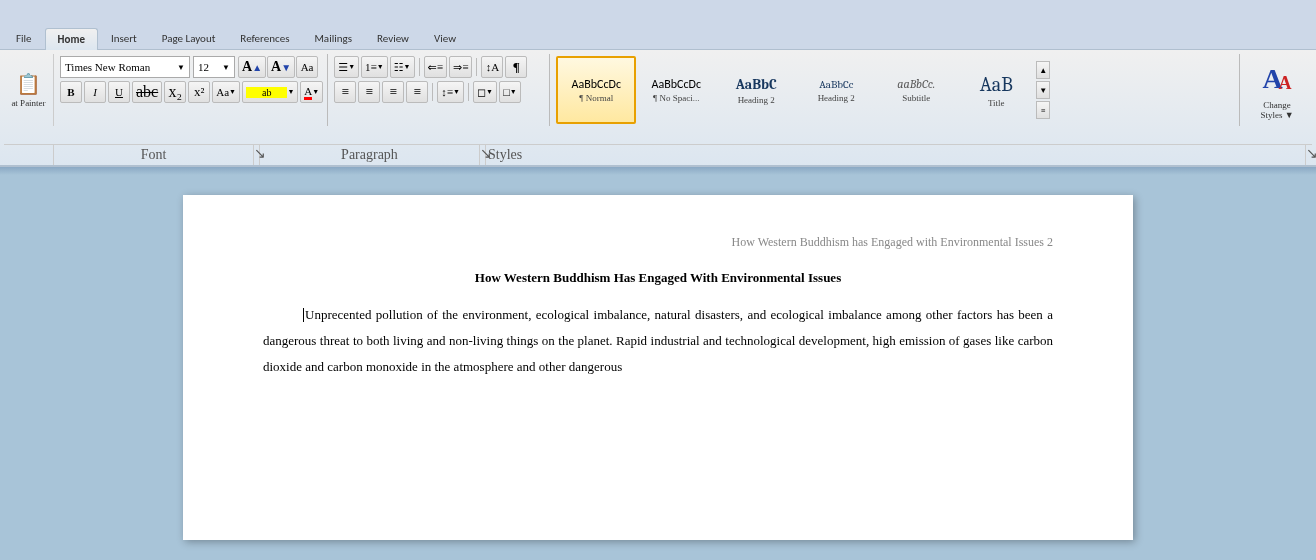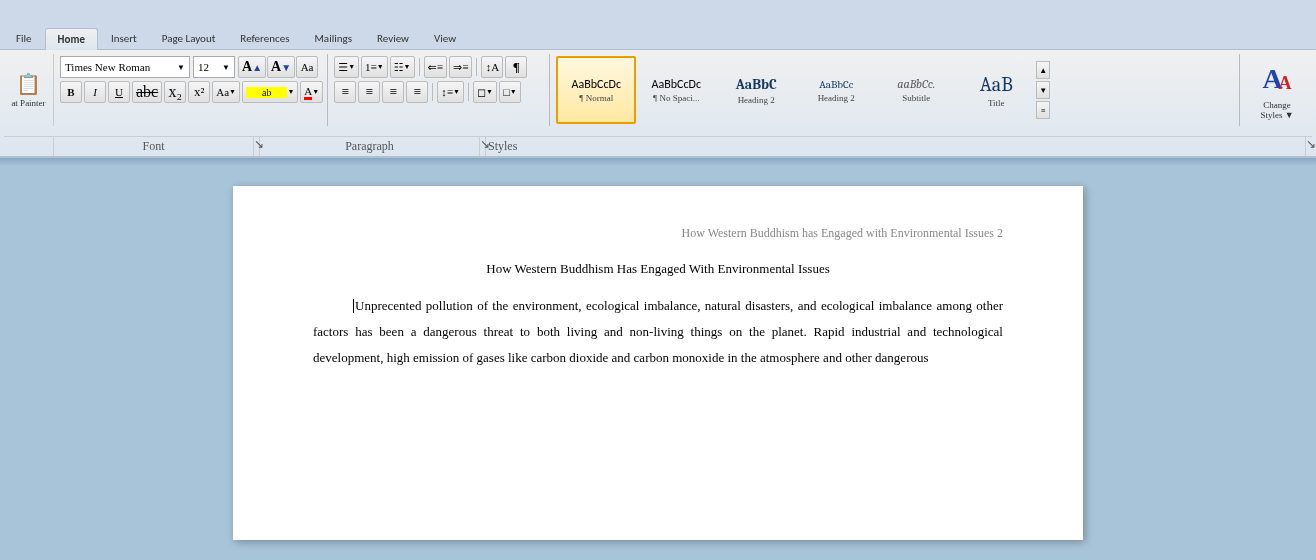"Font" .toolbar-labels { font-size: 12px -> 14px; margin-top: 10px -> 18px }
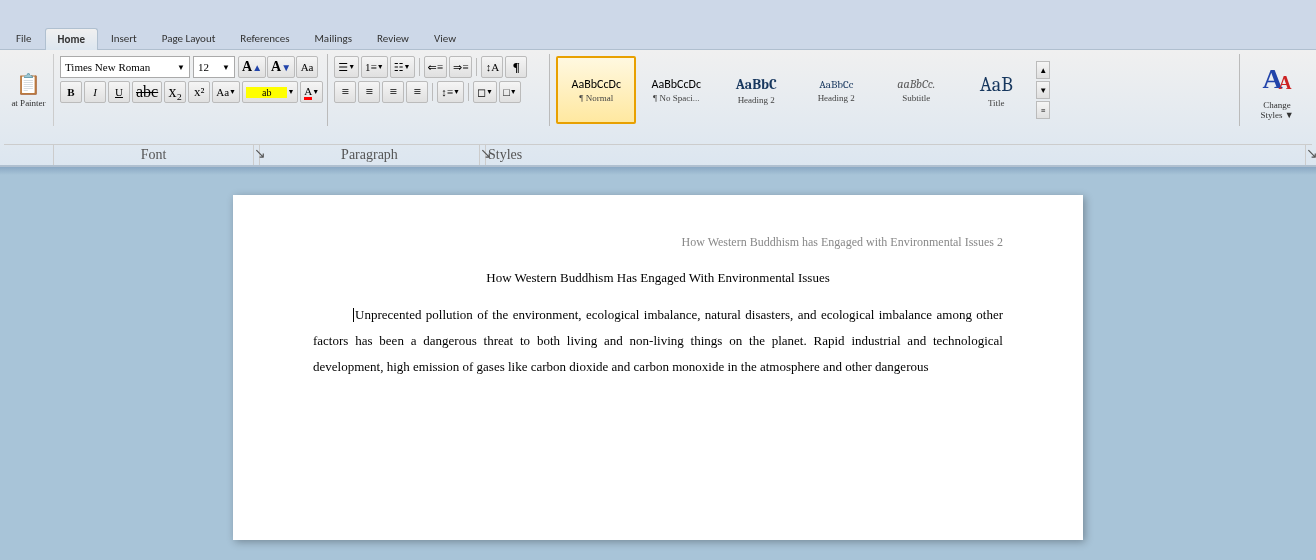"How Western Buddhism has Engaged" .page { width: 850px -> 950px }
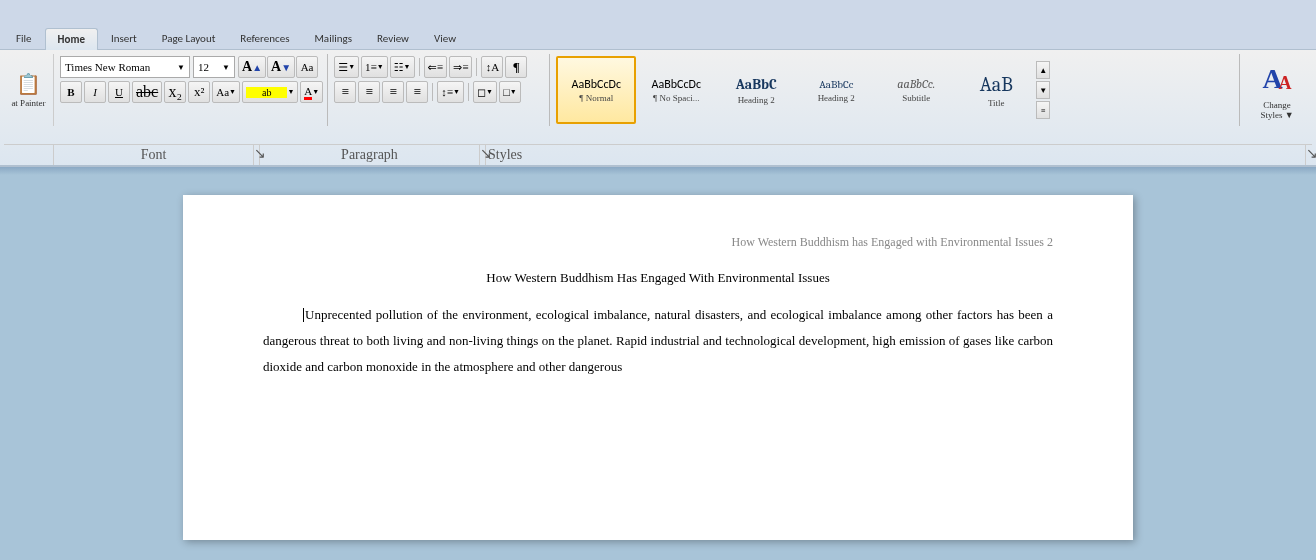"How Western Buddhism Has Engaged With Environmental Issues" .page-title { font-weight: normal -> bold }
